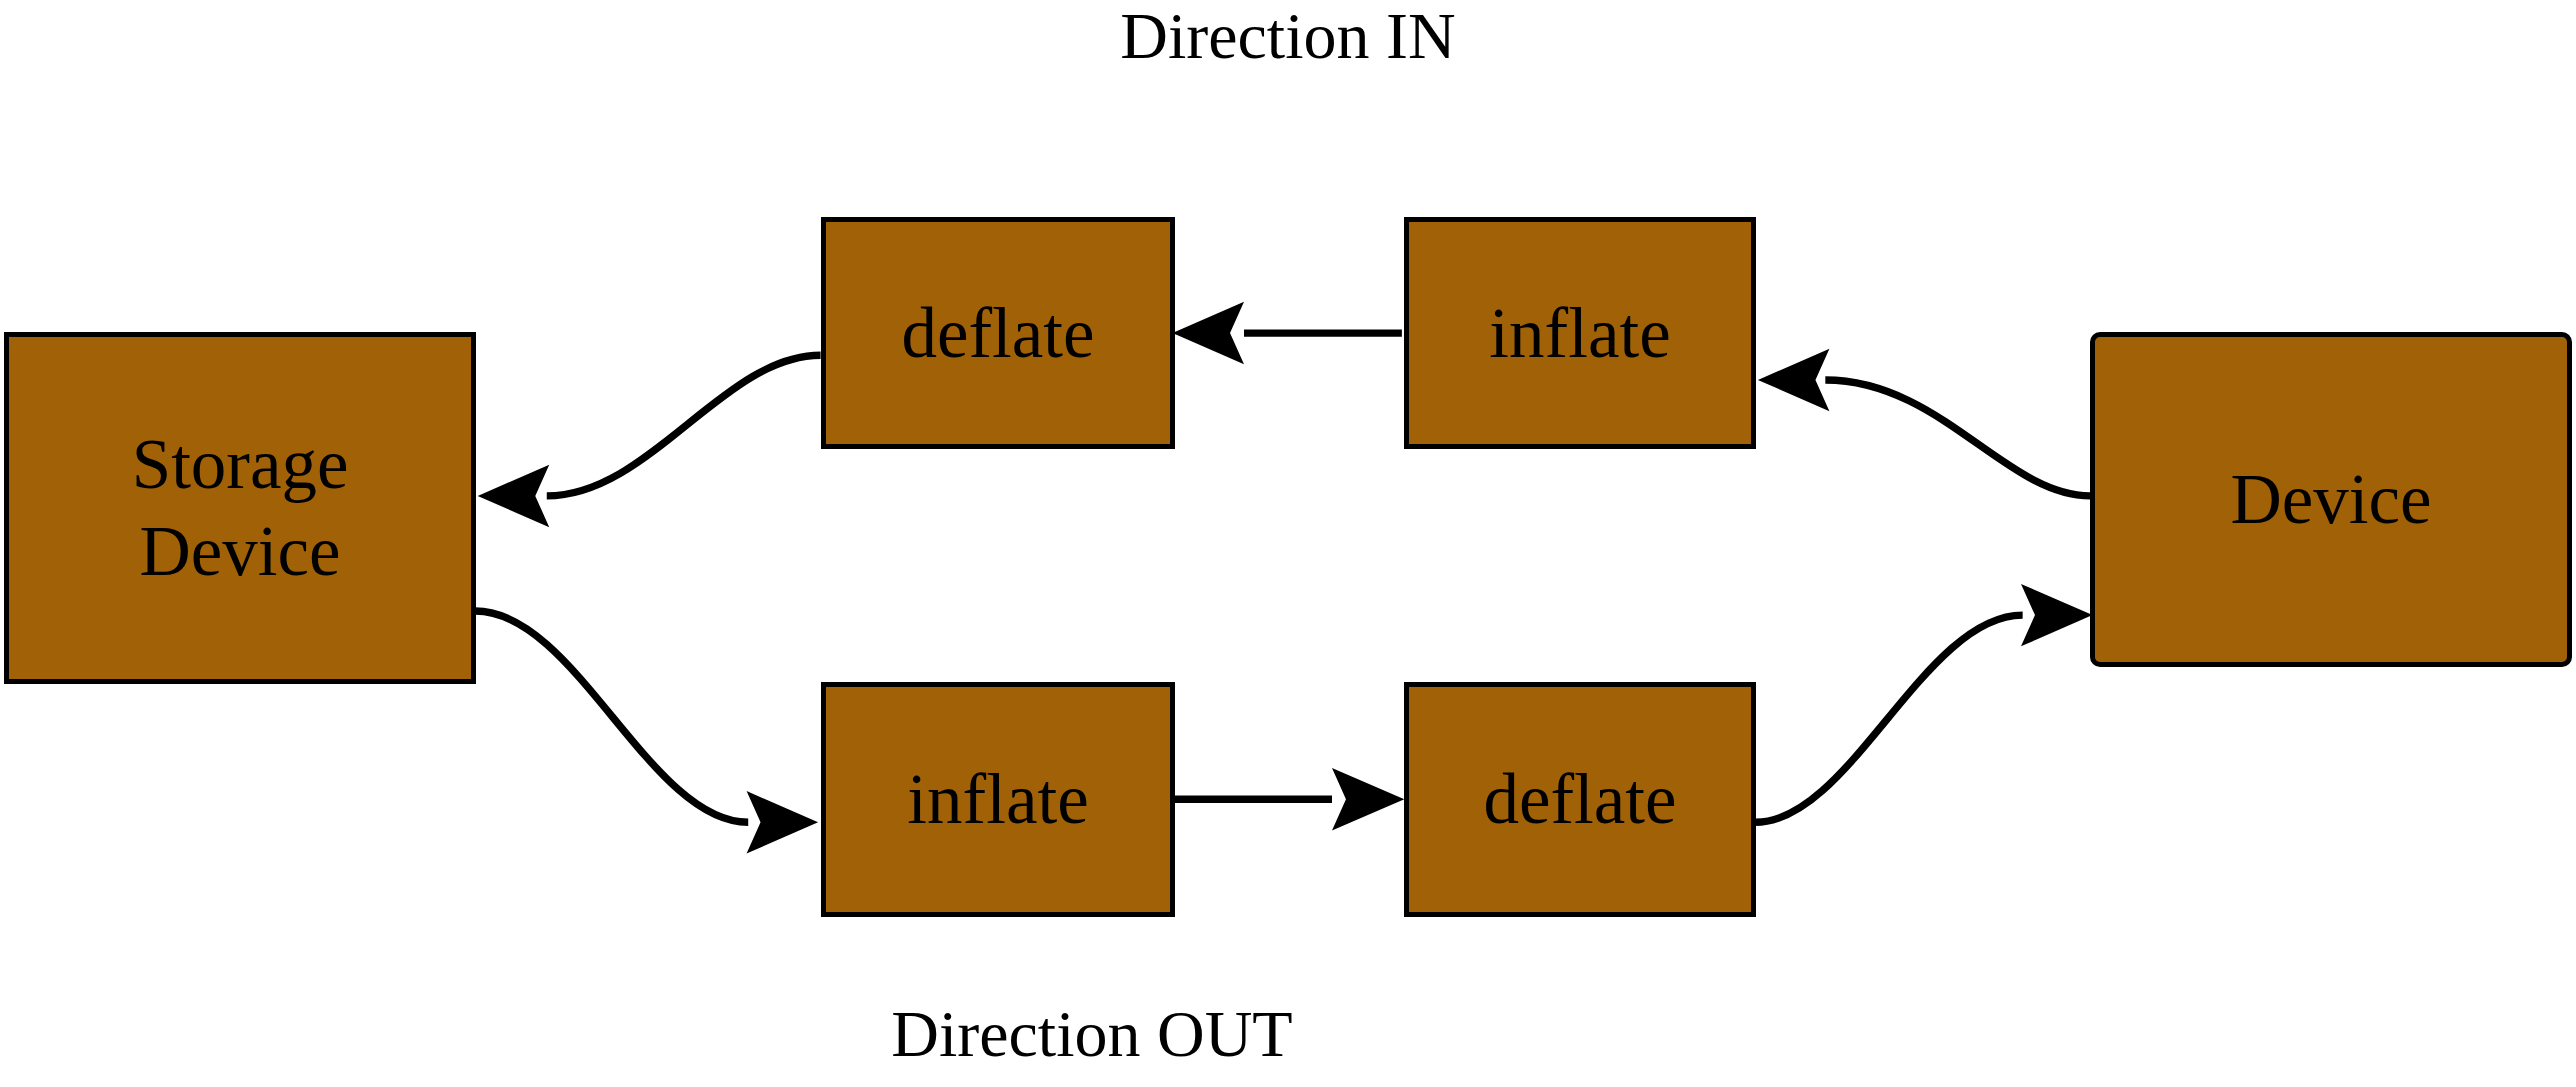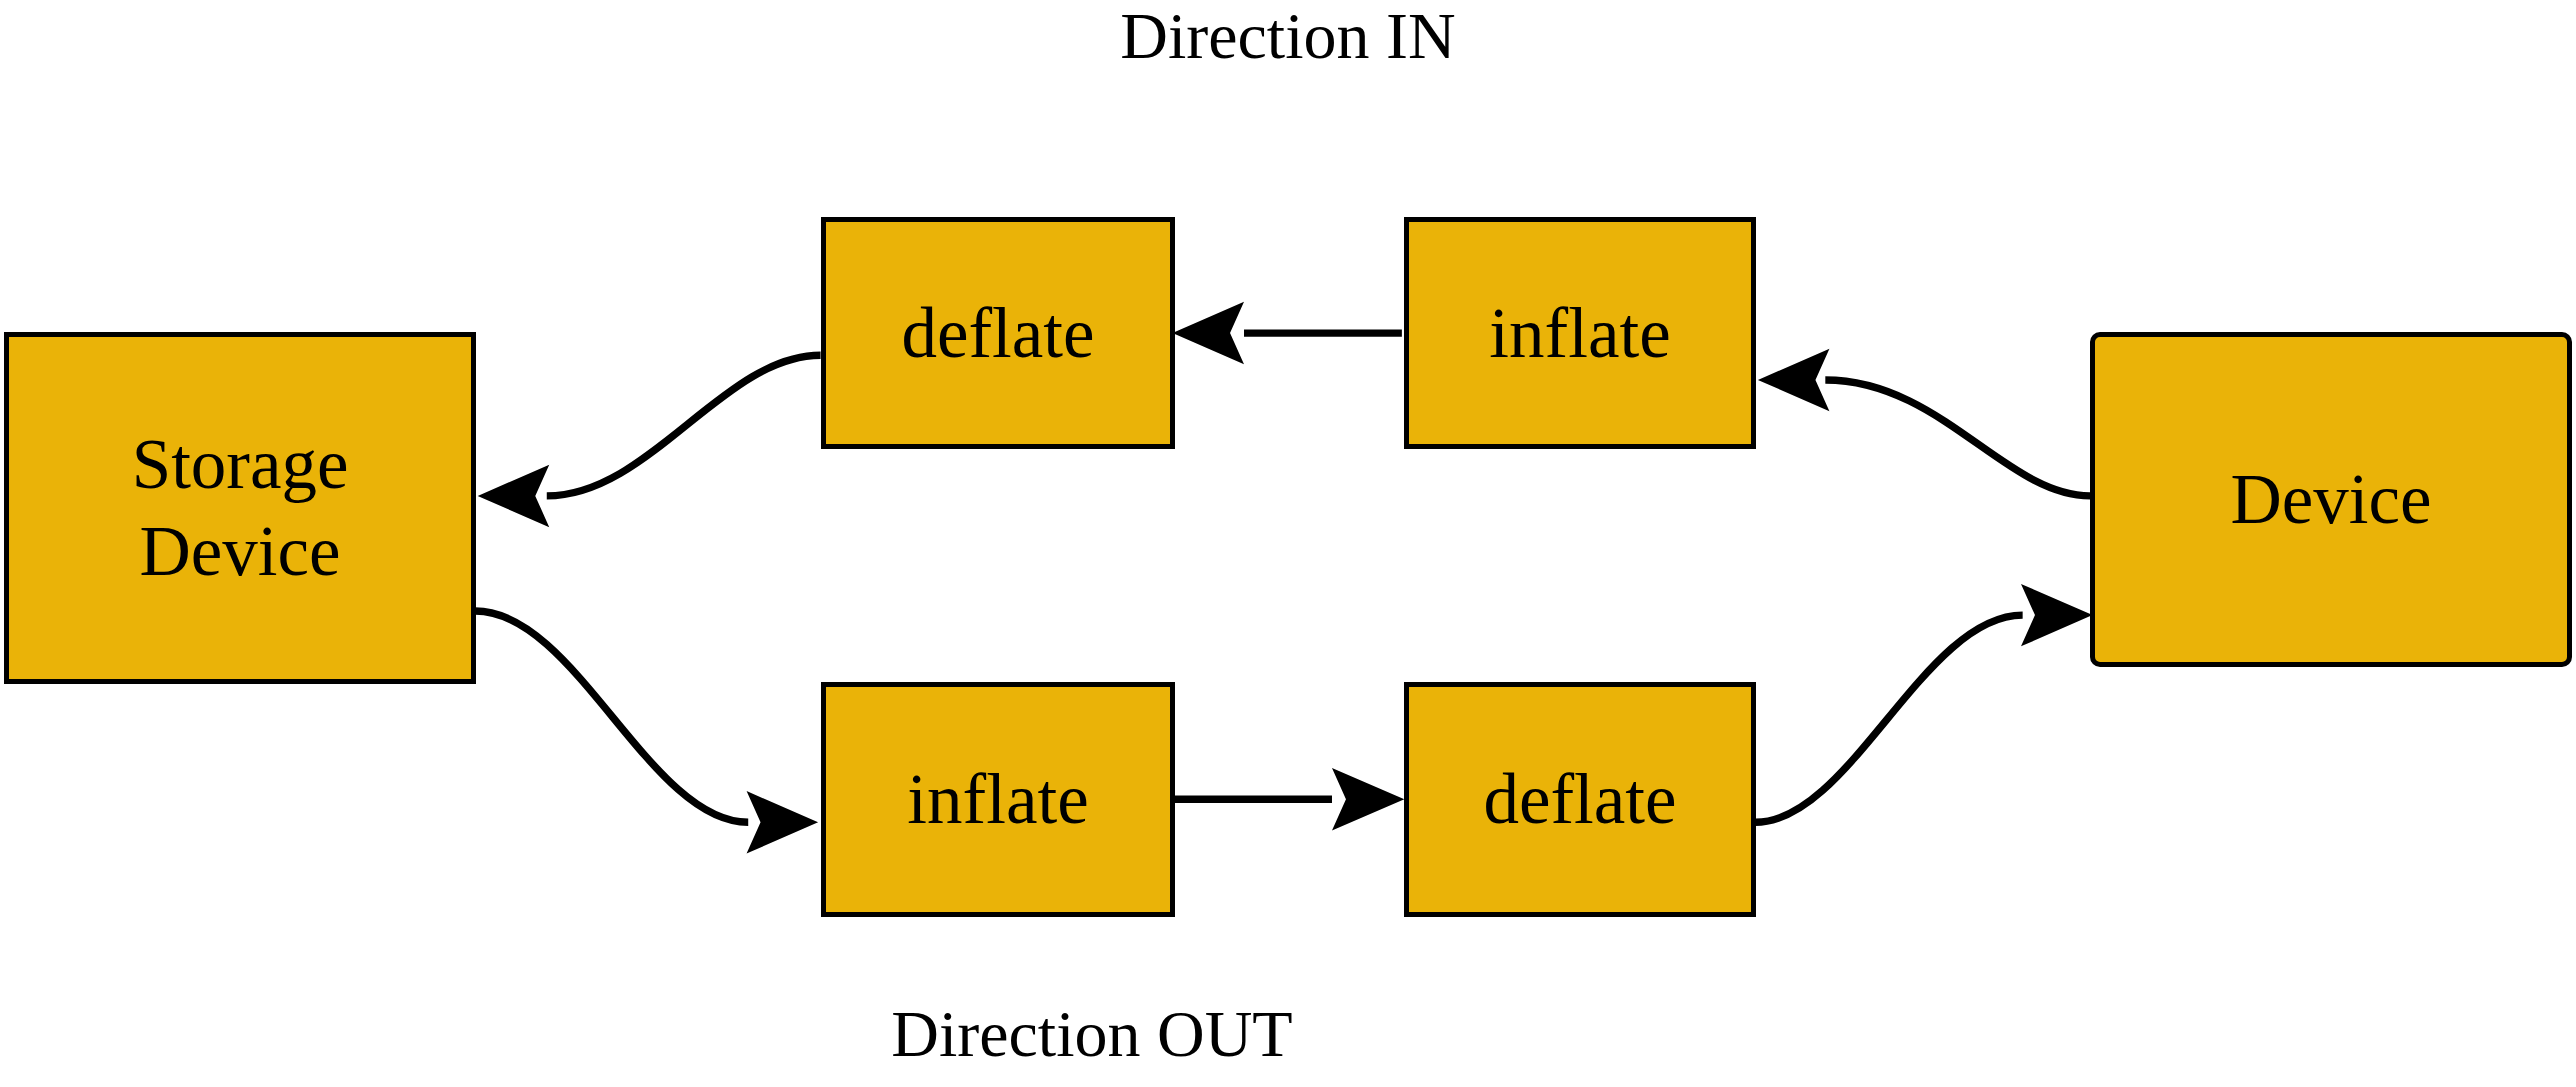"deflate" .node-box { background: #eab308 -> #a16207 }
